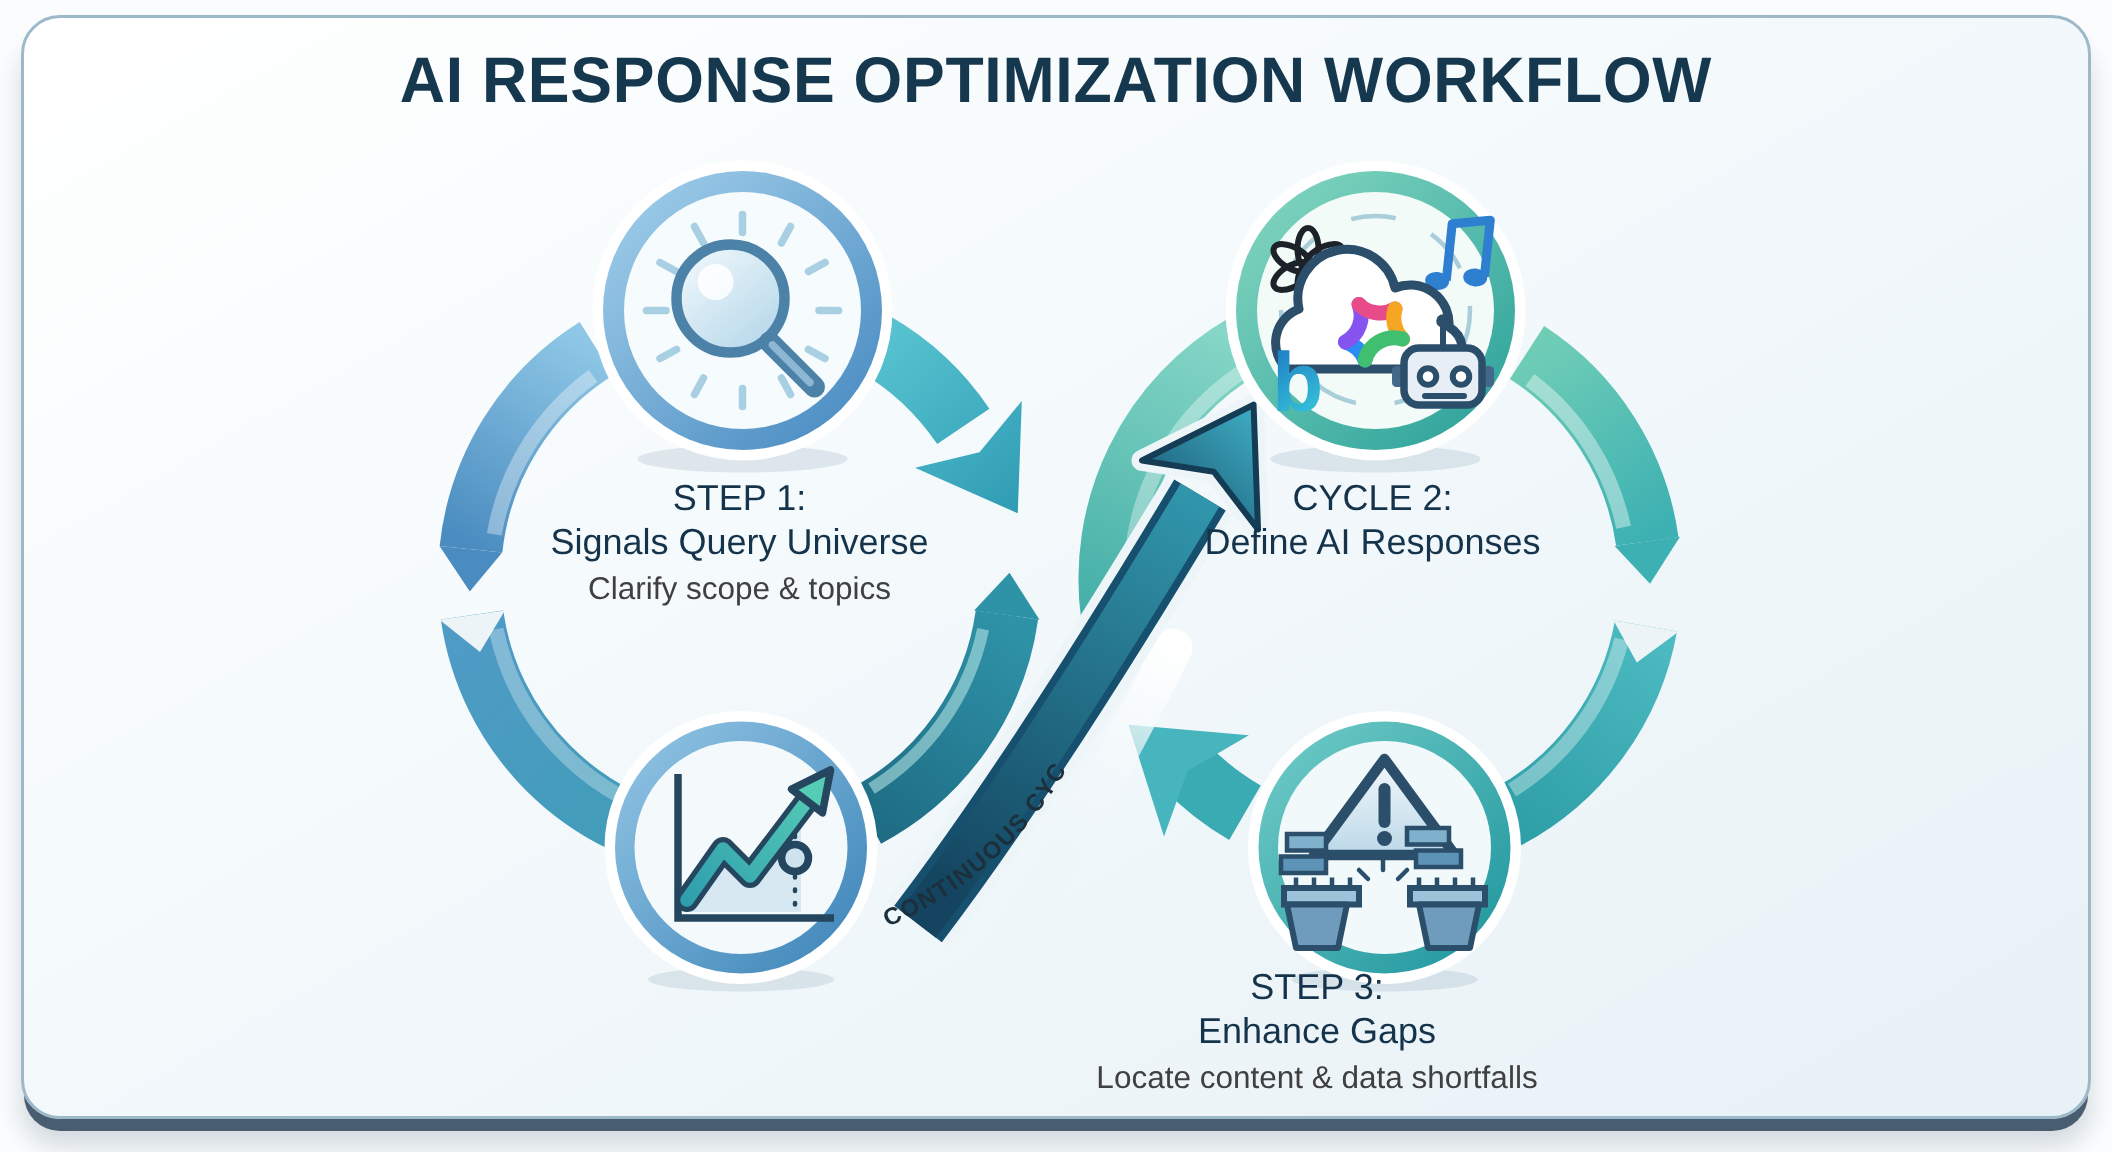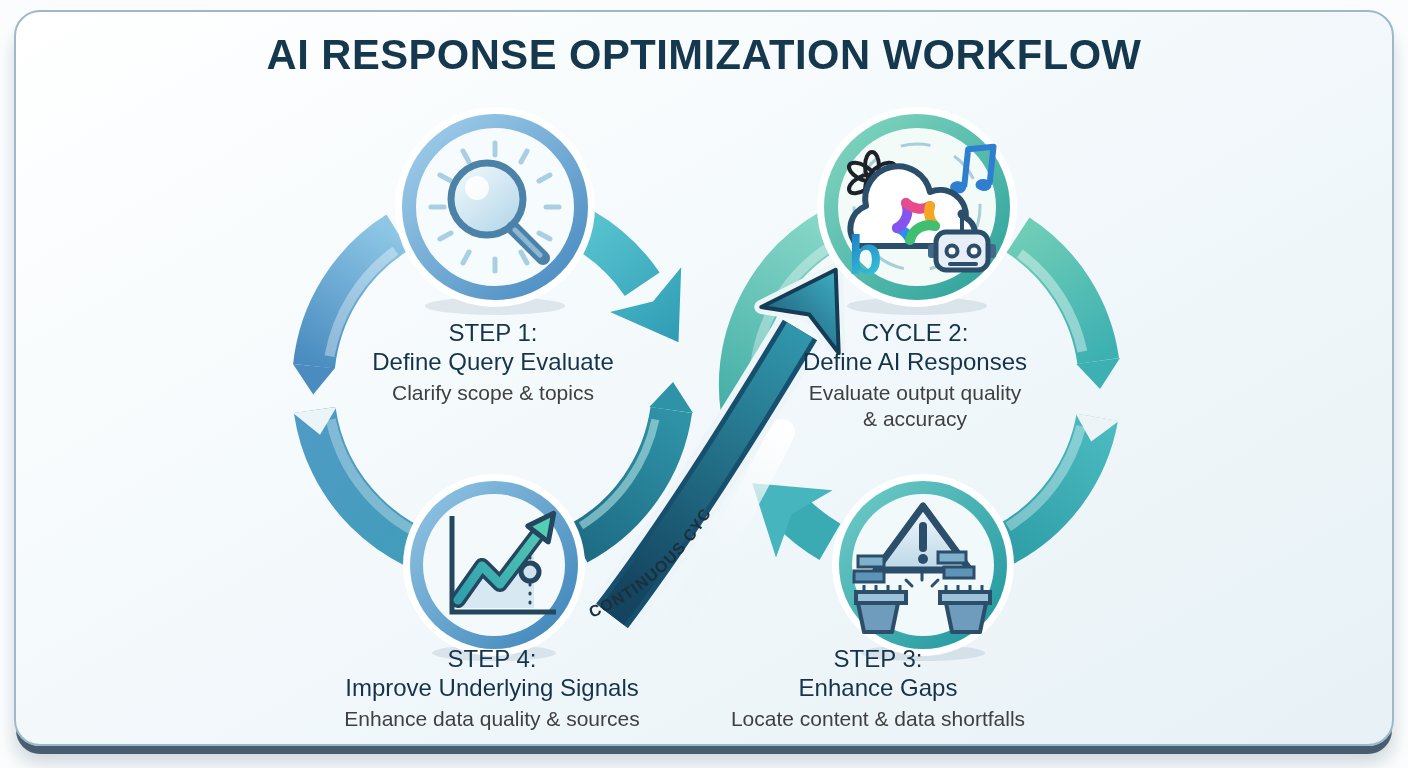"Define Query Evaluate" div.step-title { text: Define Query Evaluate -> Signals Query Universe }
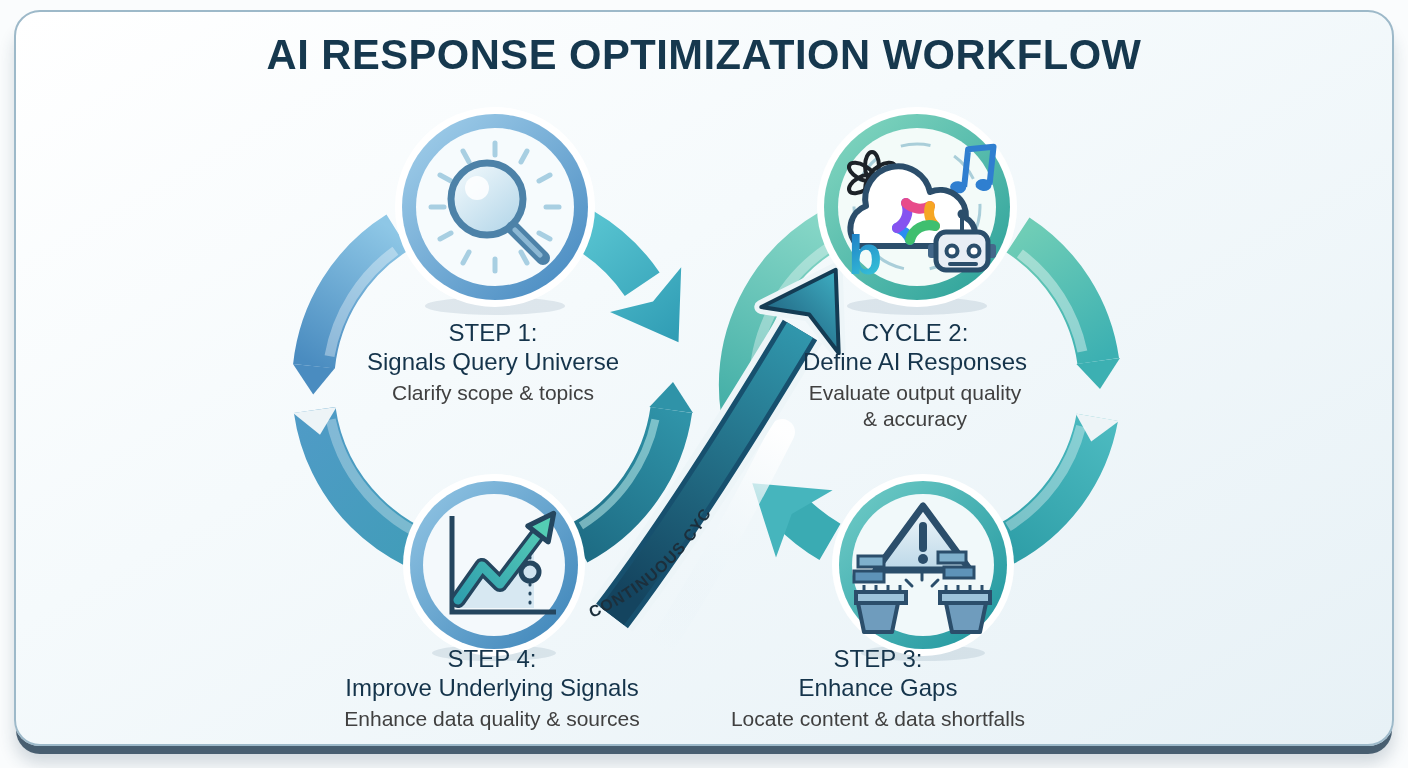"Evaluate output quality" div.step-sub { html: <div>Evaluate output quality &amp; accuracy</div> -> none }
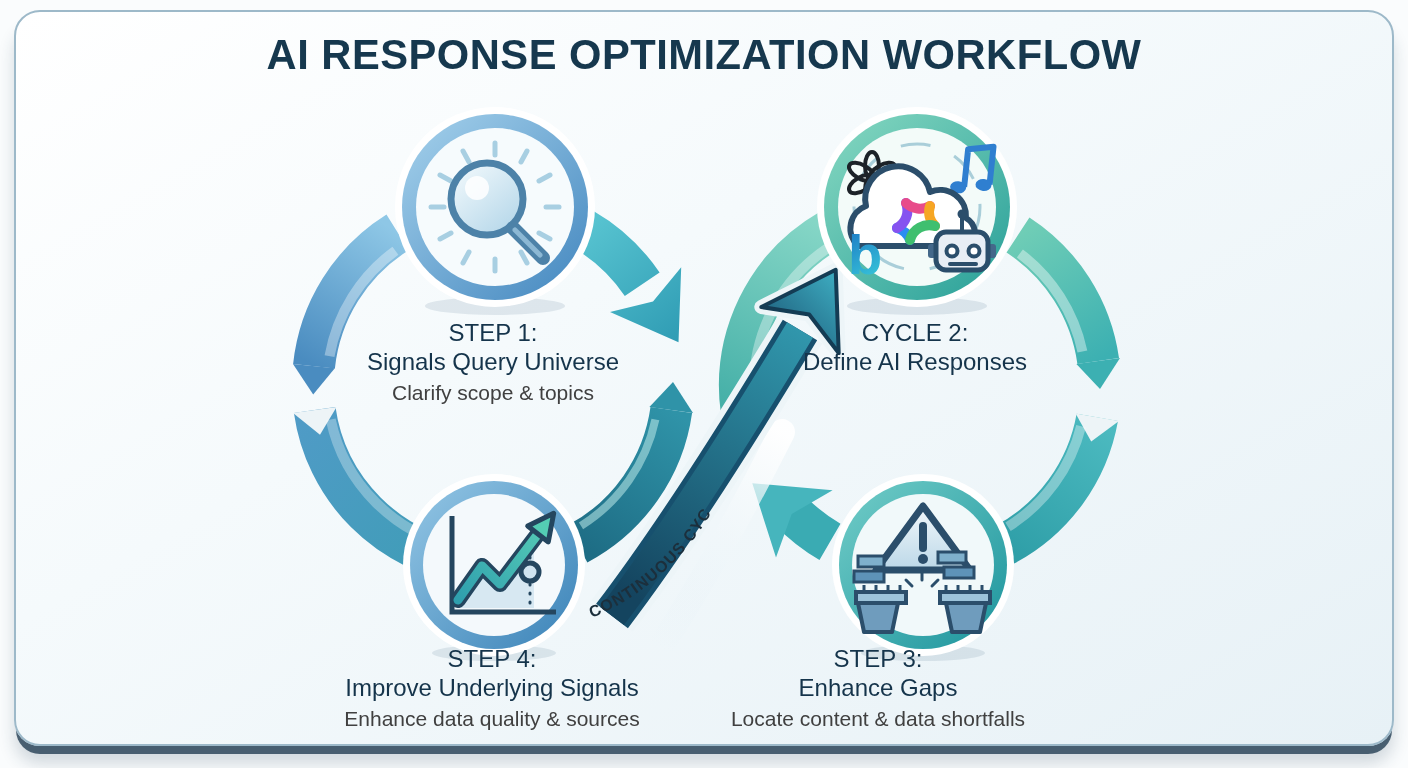"STEP 4:" div.step { html: <div> <div>STEP 4:</div> <div>Improve Underlying Signals</div> <div>Enhance data quality &amp; sources</div> </div> -> none }
